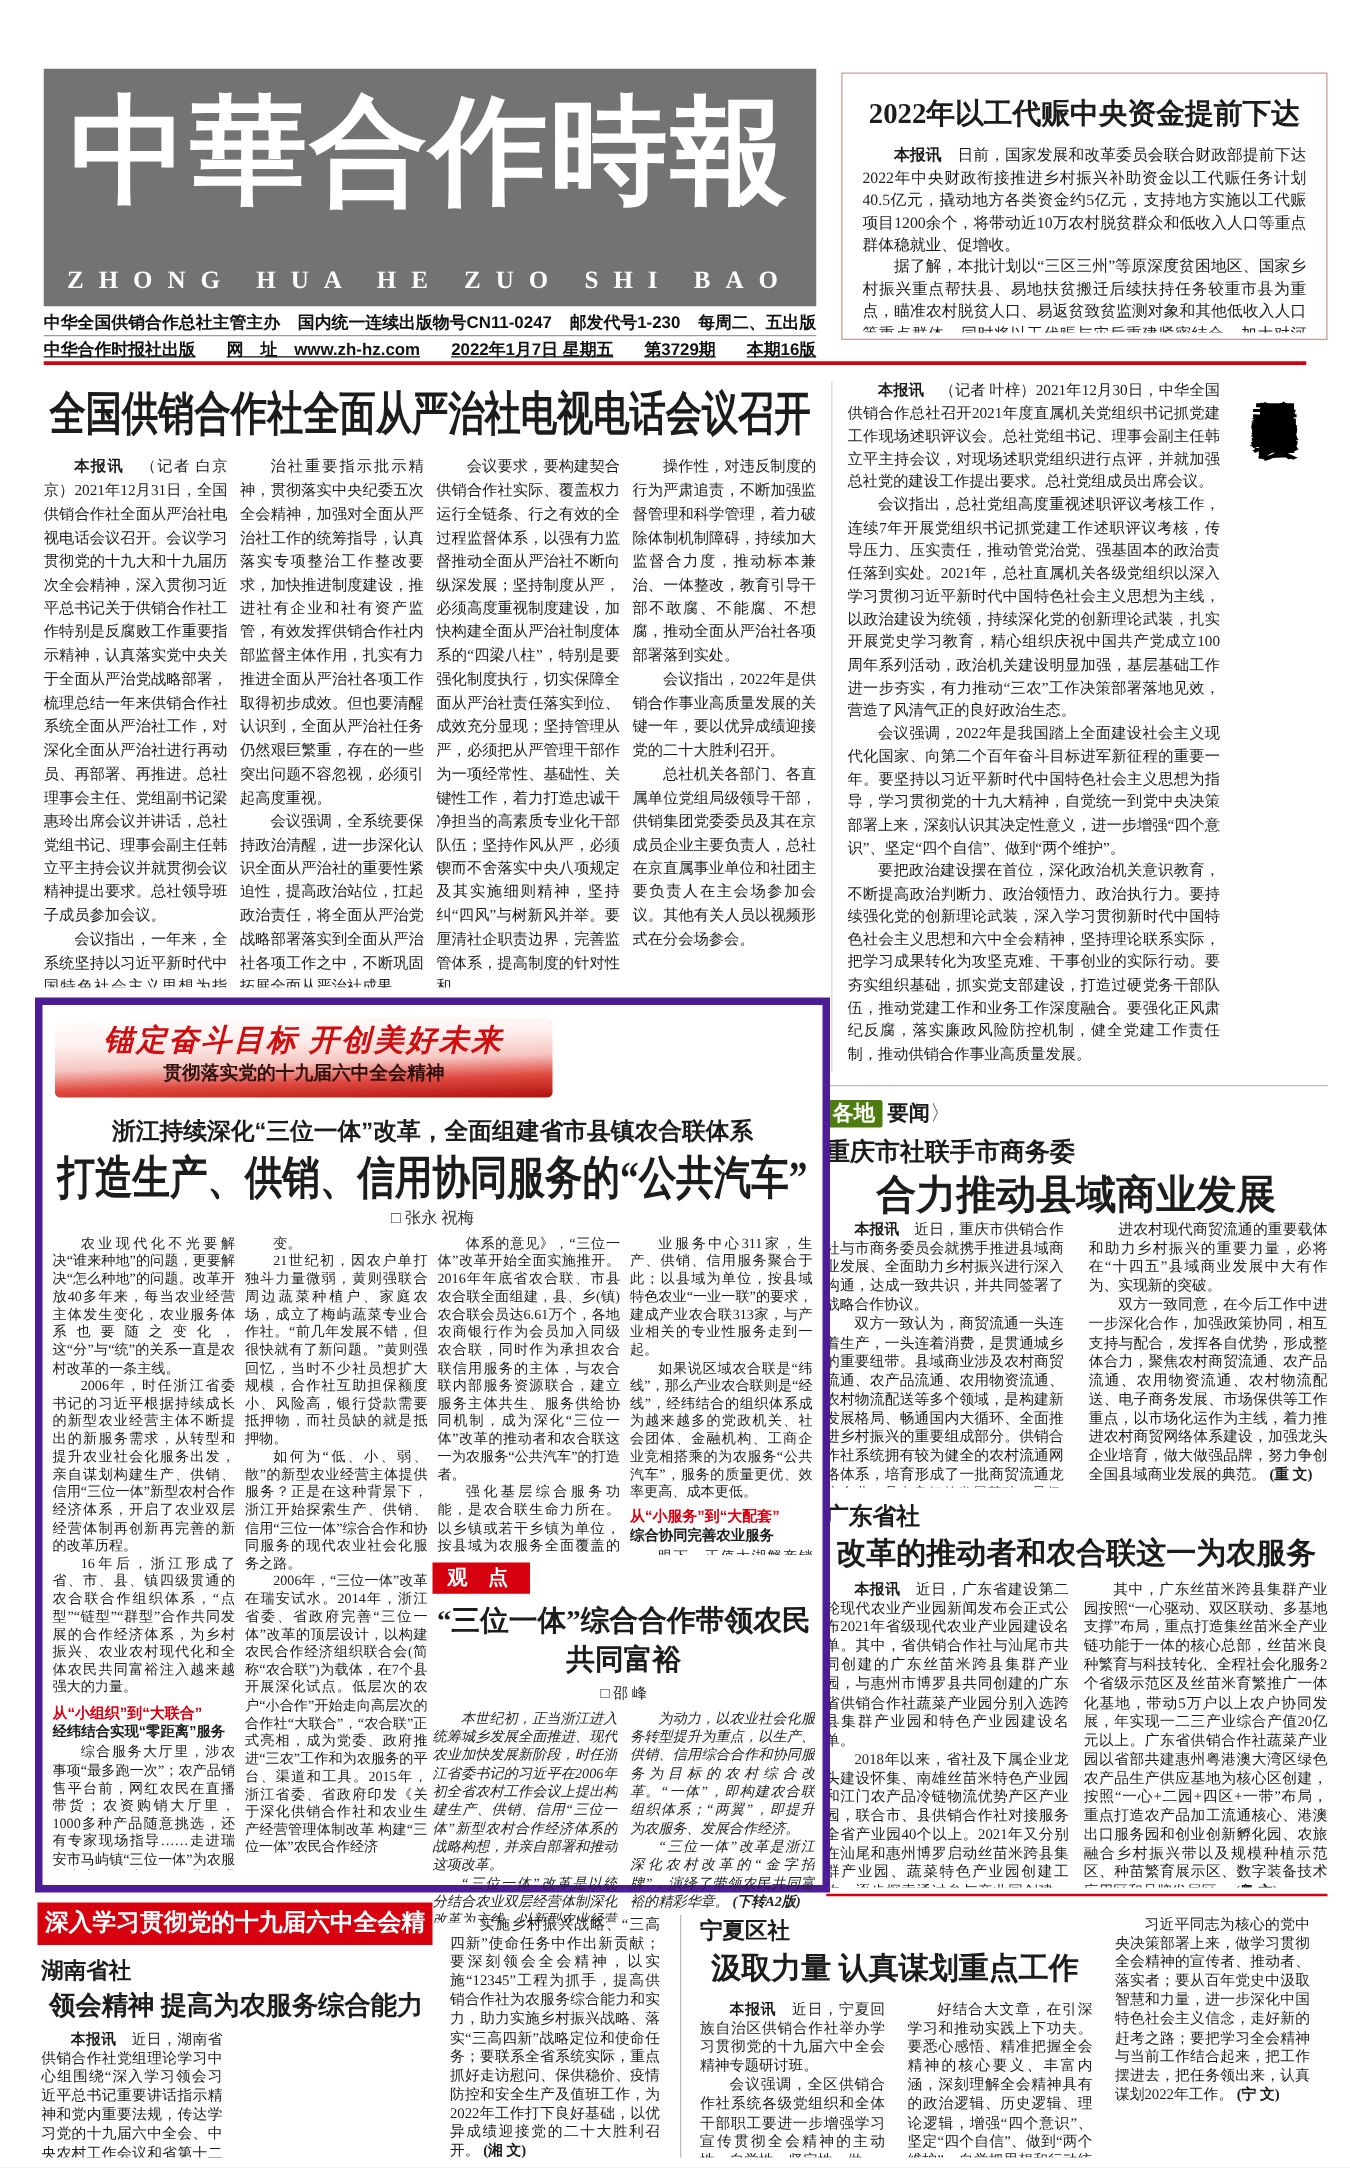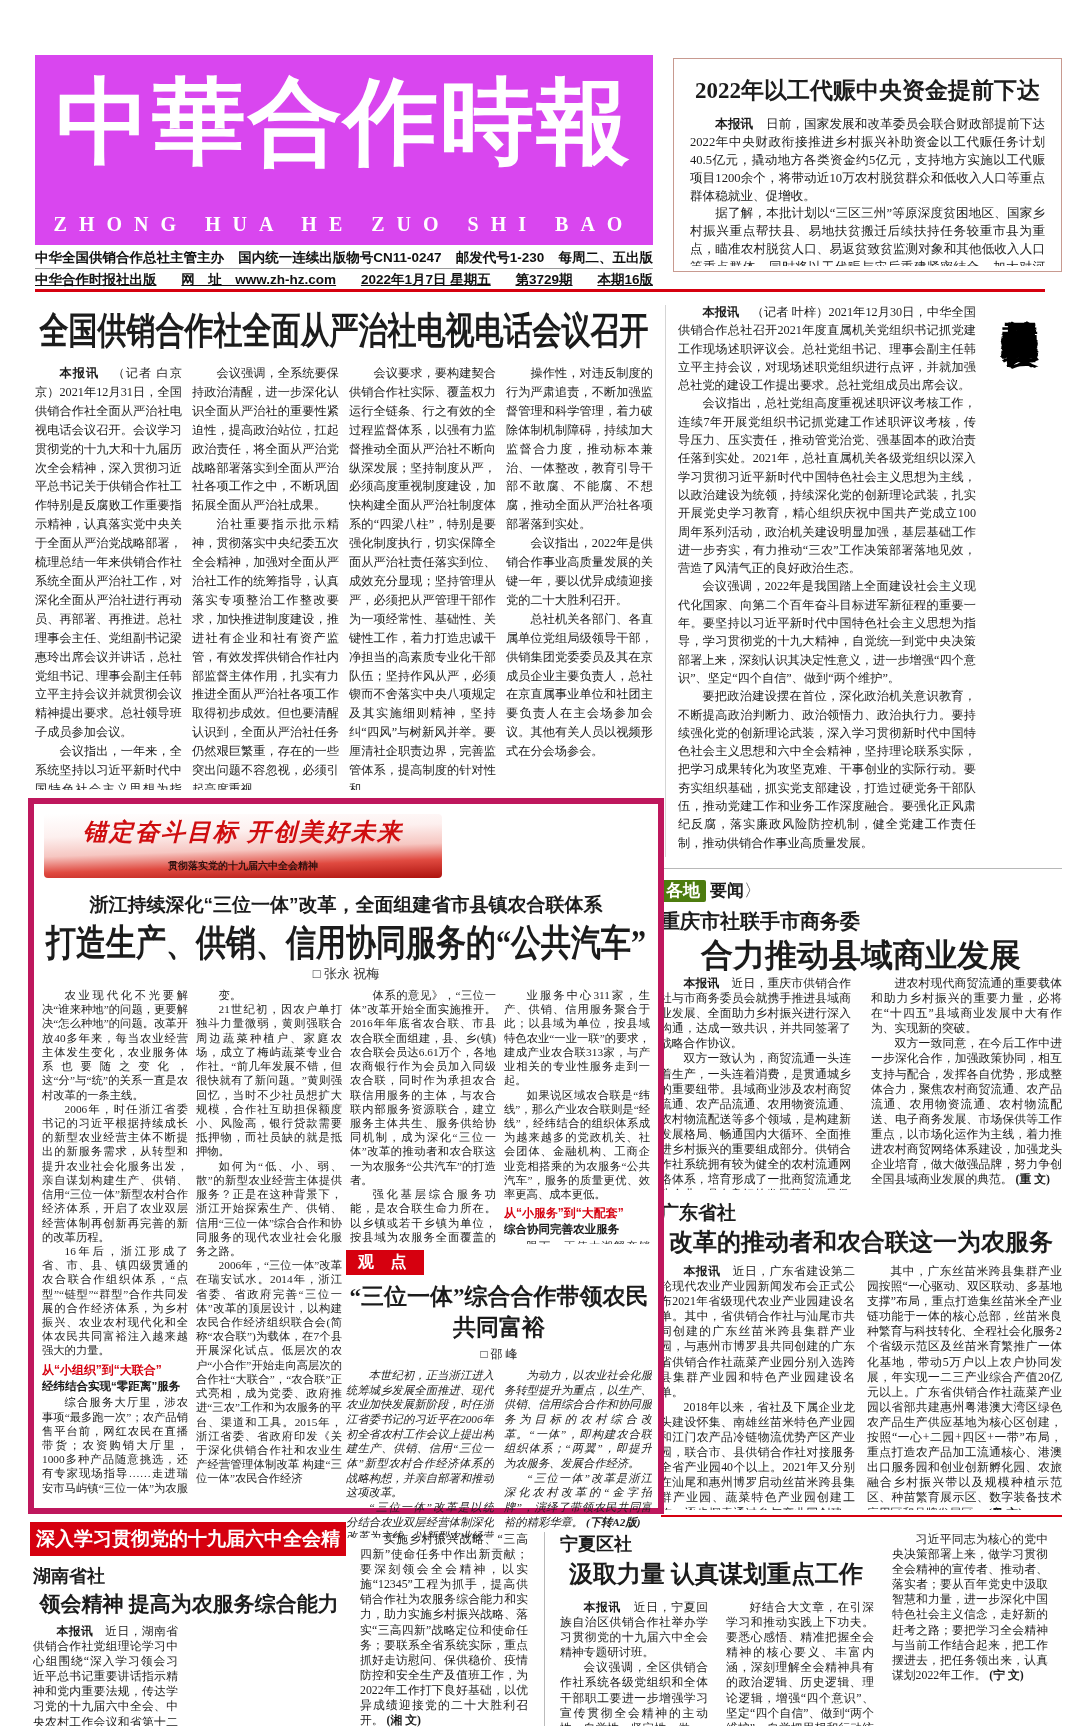"中華合作時報" .masthead { background: #d946ef -> #737373 }
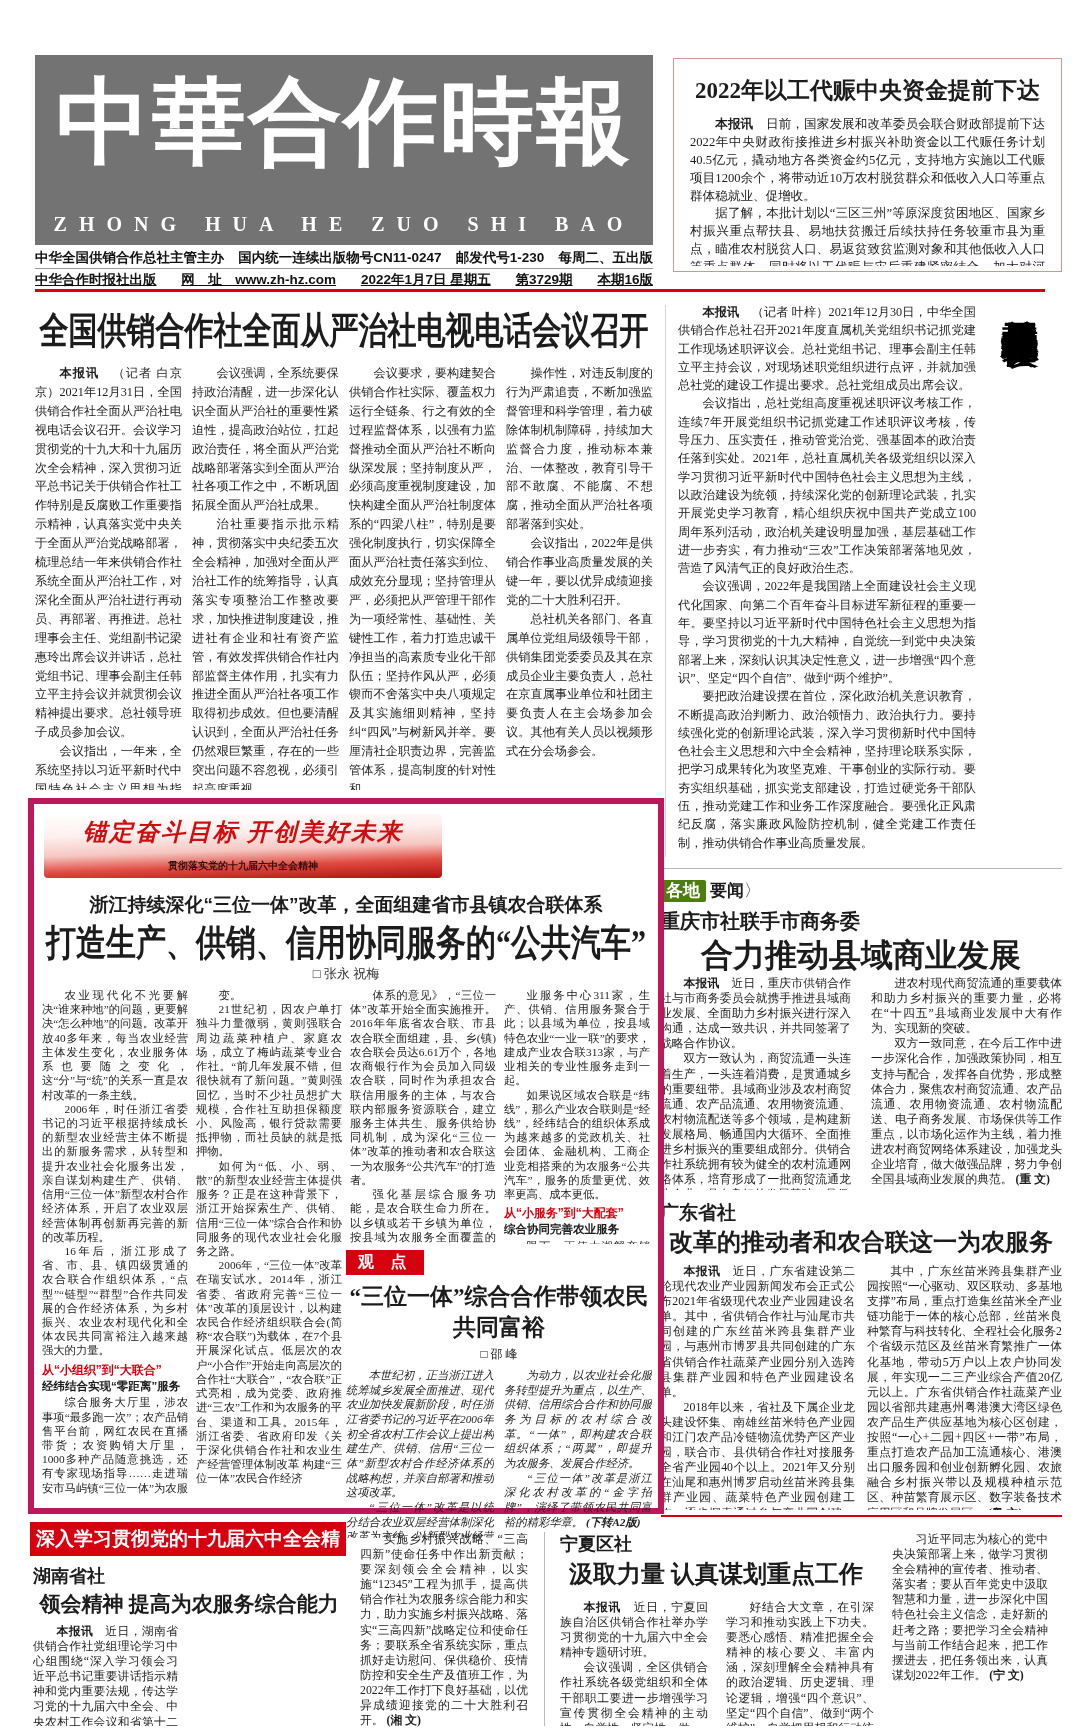"会议强调，全系统要保持政治清醒，进一步深化认识全面从严治社的重要性紧迫性，提高政" p.para { order: before "治社重要指示批示精神，贯彻落实中央纪委五次全会精神，加强对全面从严治社工作的统筹" -> after "治社重要指示批示精神，贯彻落实中央纪委五次全会精神，加强对全面从严治社工作的统筹" }
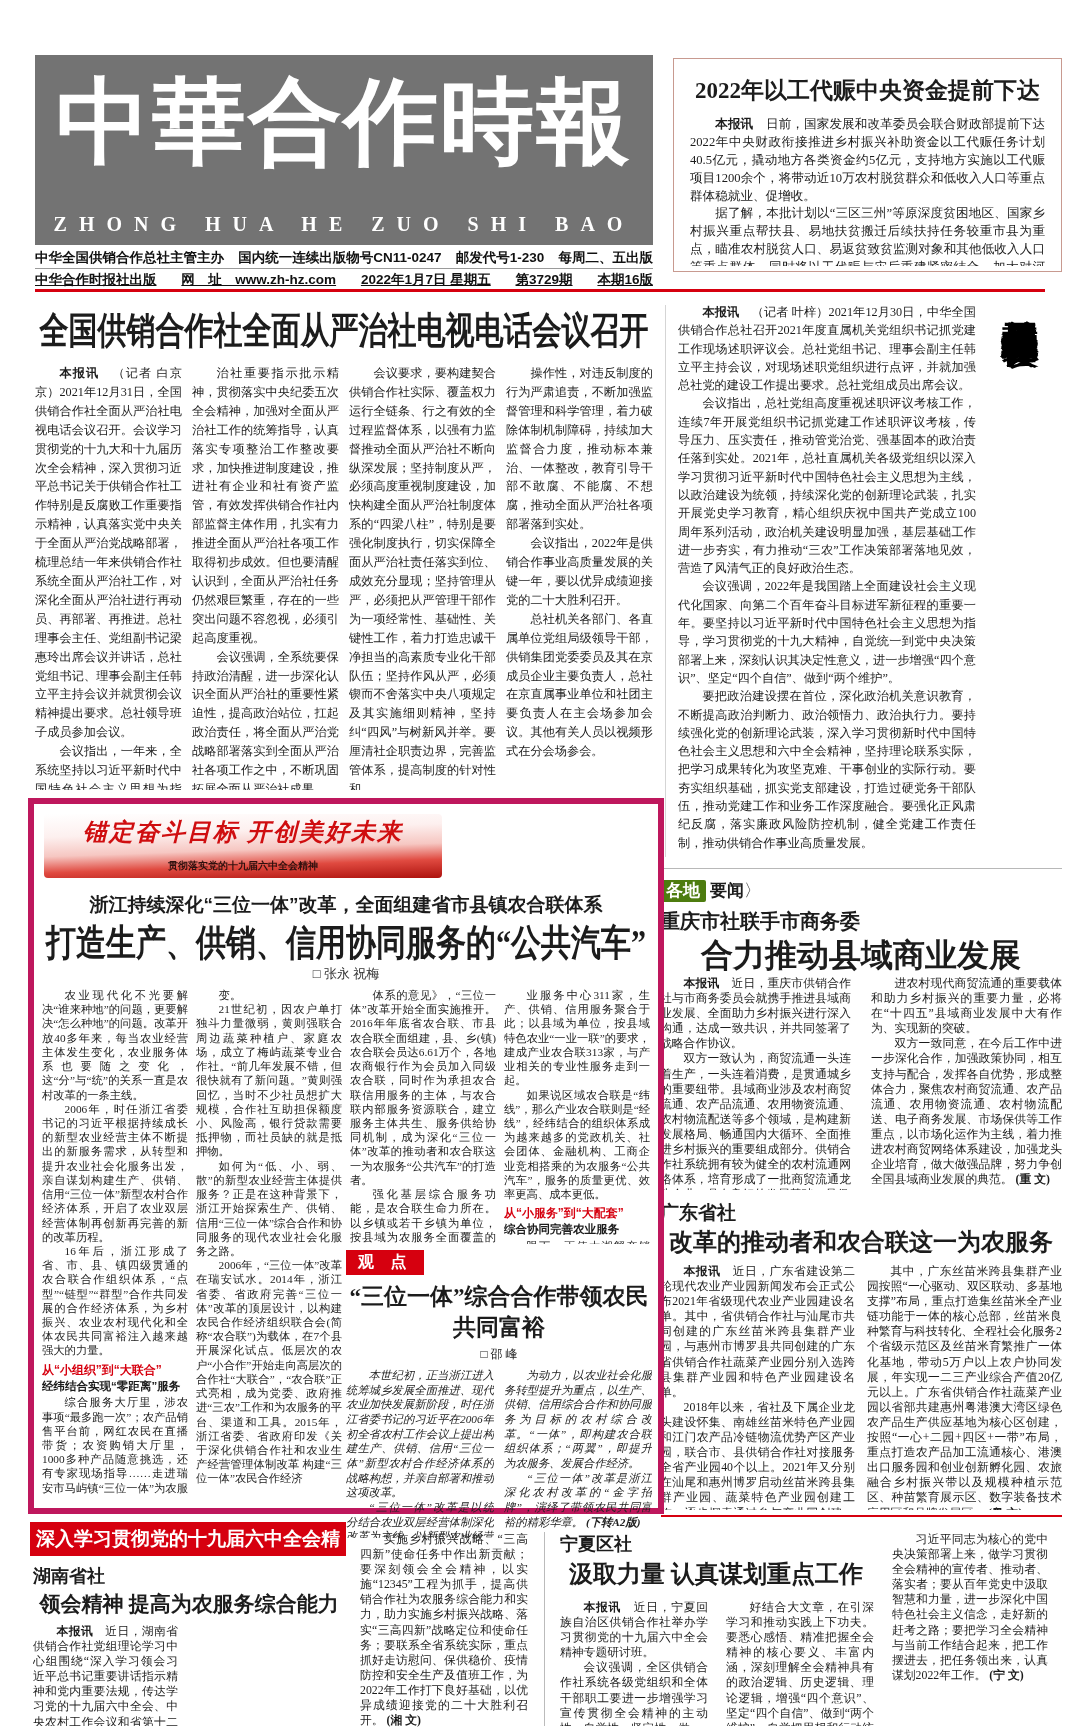"锚定奋斗目标 开创美好未来" .feature-box { border: 6px solid #be185d -> 6px solid #4c1d95 }
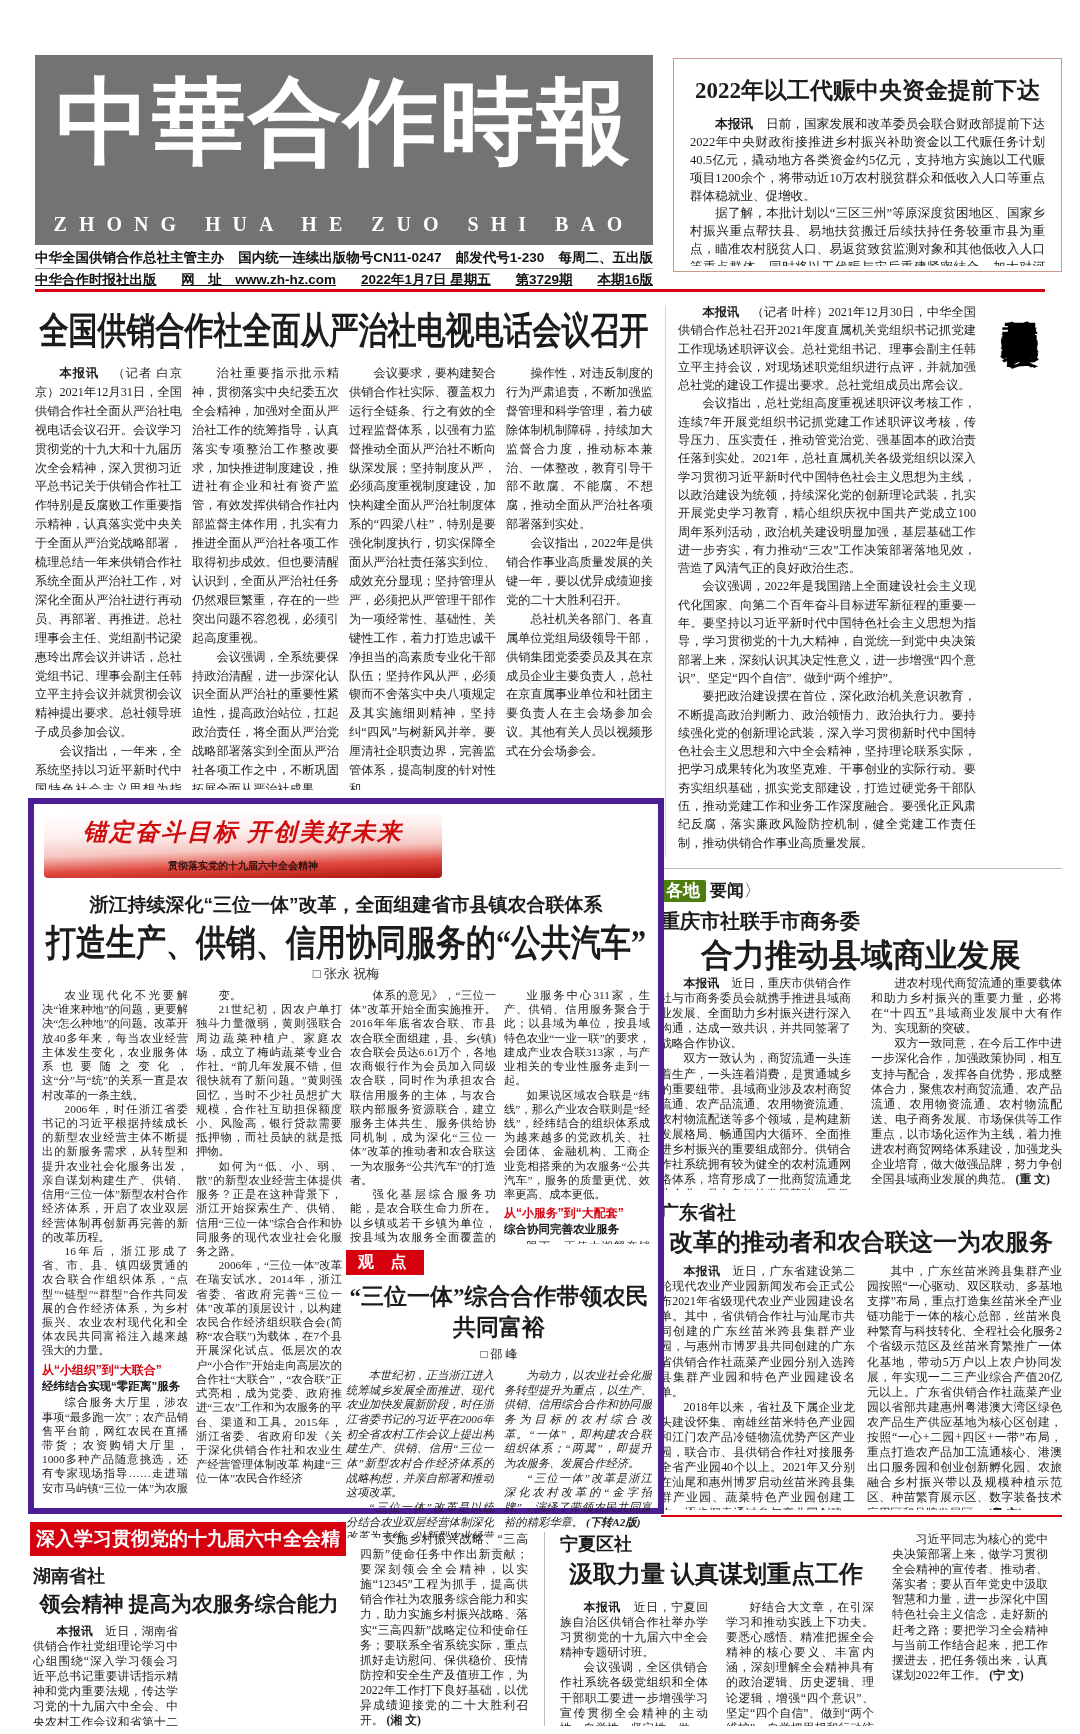"贯彻落实党的十九届六中全会精神" .banner-l2 { font-size: 10px -> 15px; margin-top: 11px -> 1px }
